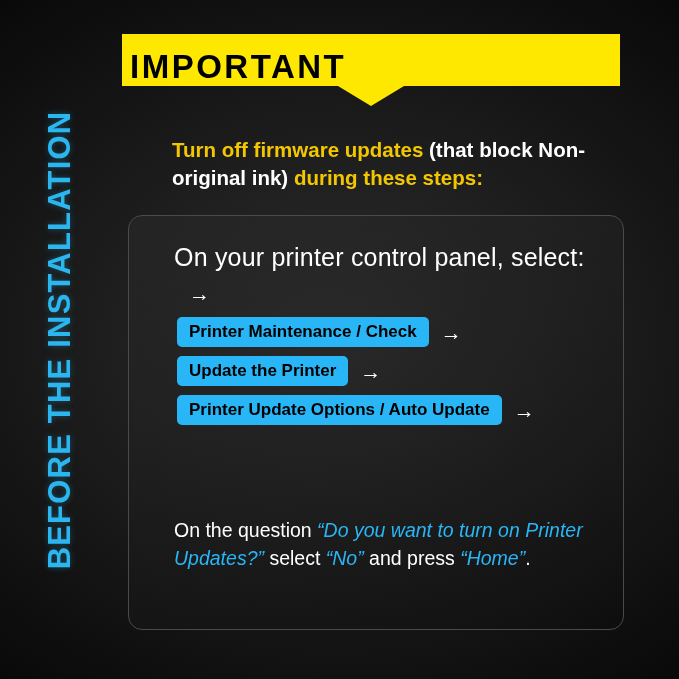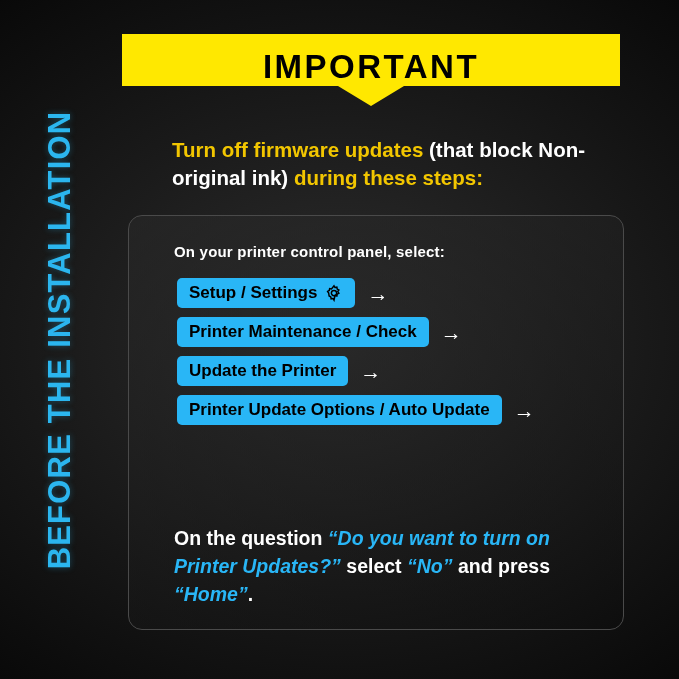"IMPORTANT" .banner-text { padding-left: none -> 8px; text-align: center -> left }
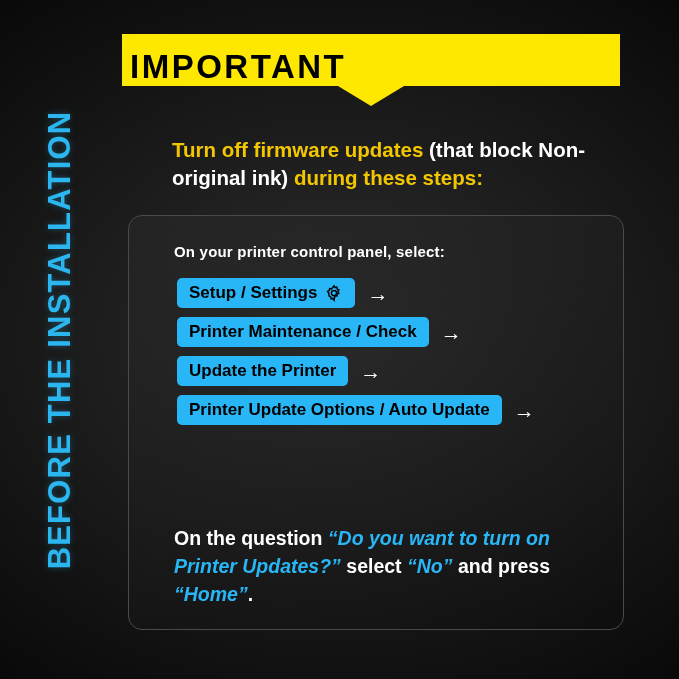"On your printer control panel," .panel-intro { font-size: 15px -> 25px; font-weight: bold -> normal }
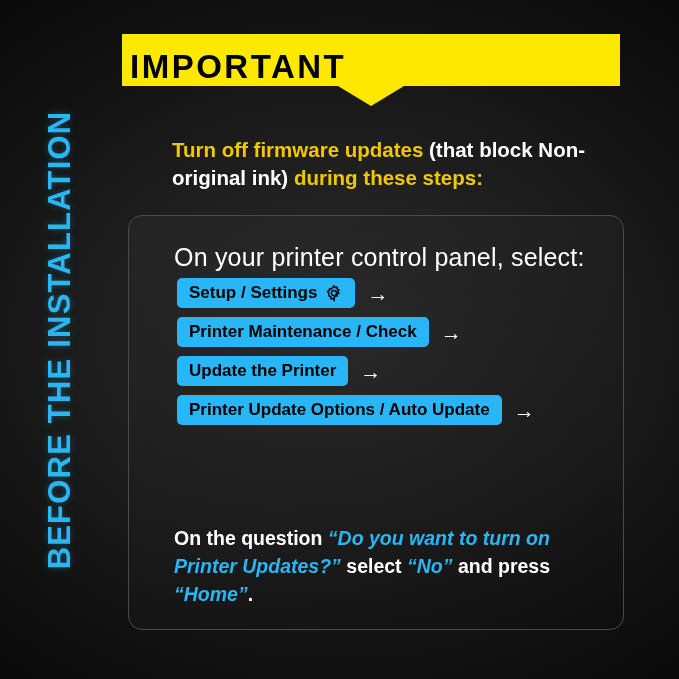"Setup / Settings" div.chip { html: <div> <span>Setup / Settings</span> <span> <svg> <path></path> <path></path> </svg> </span> </div> -> none }
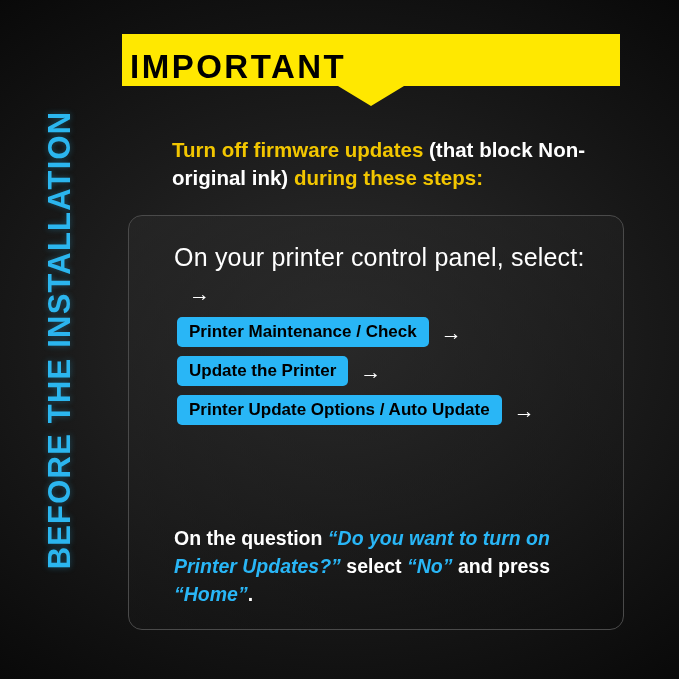"On the question “Do you" .question { font-weight: bold -> normal; margin-top: 8px -> none }
